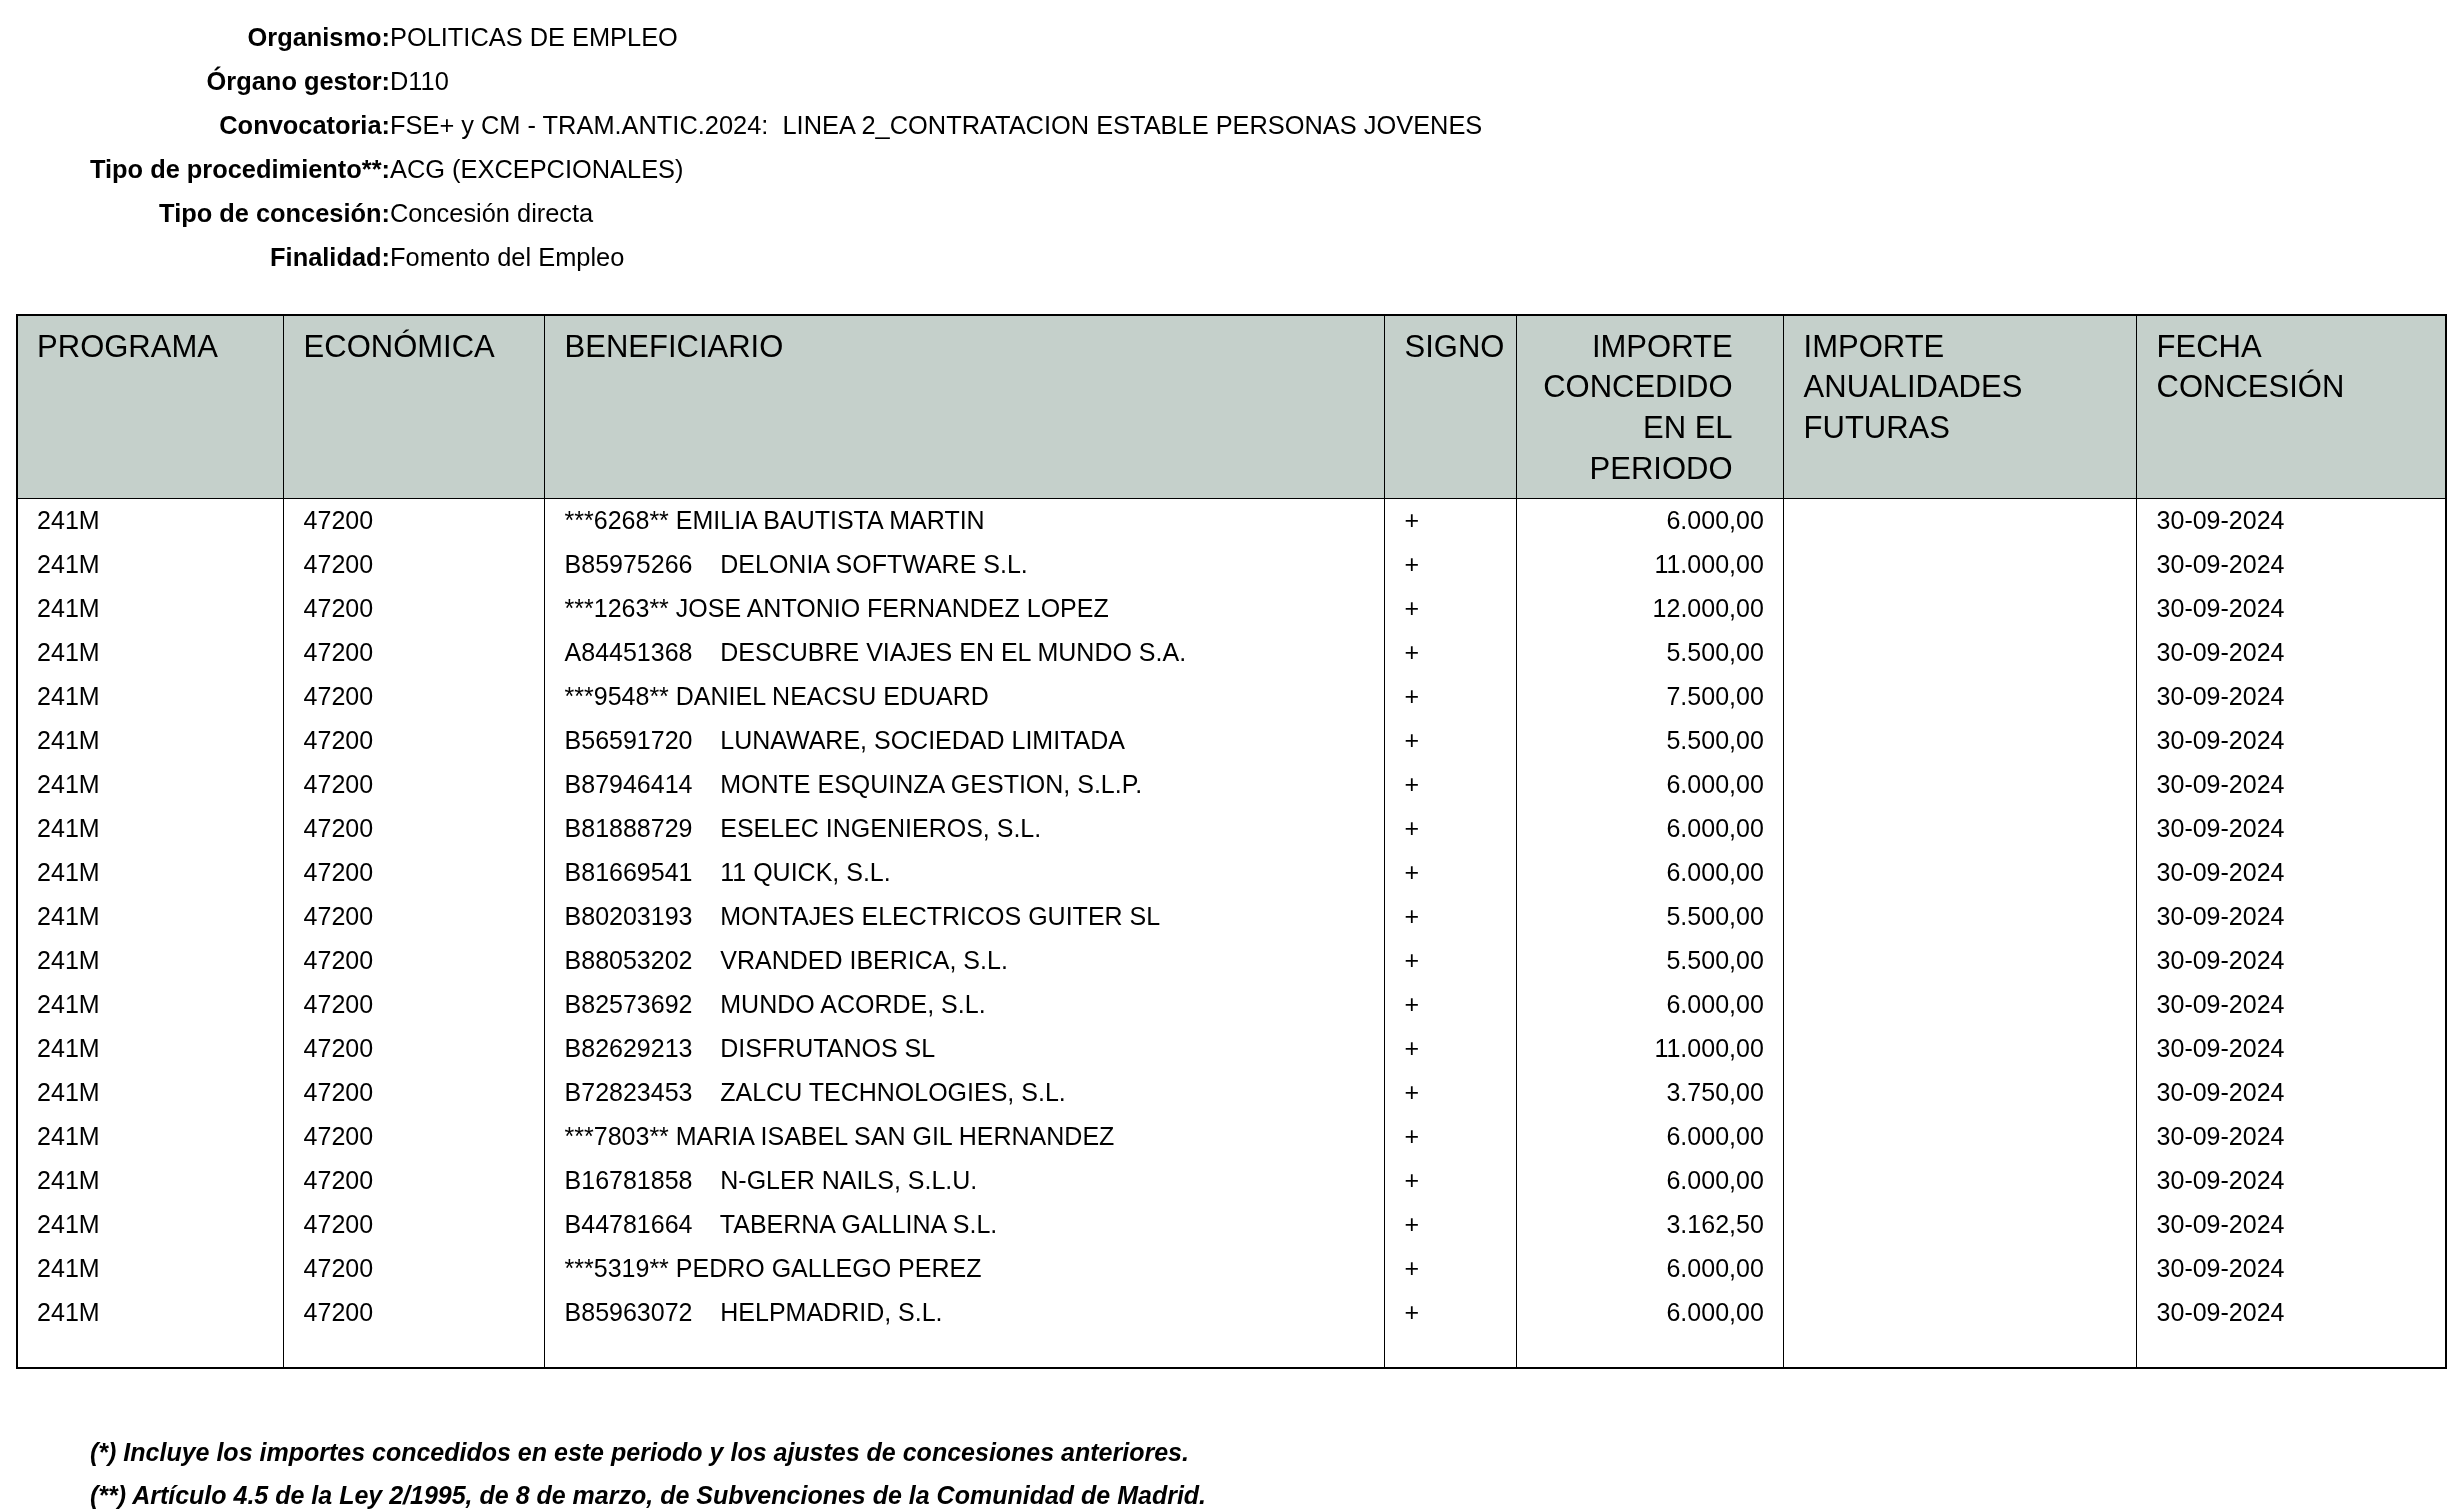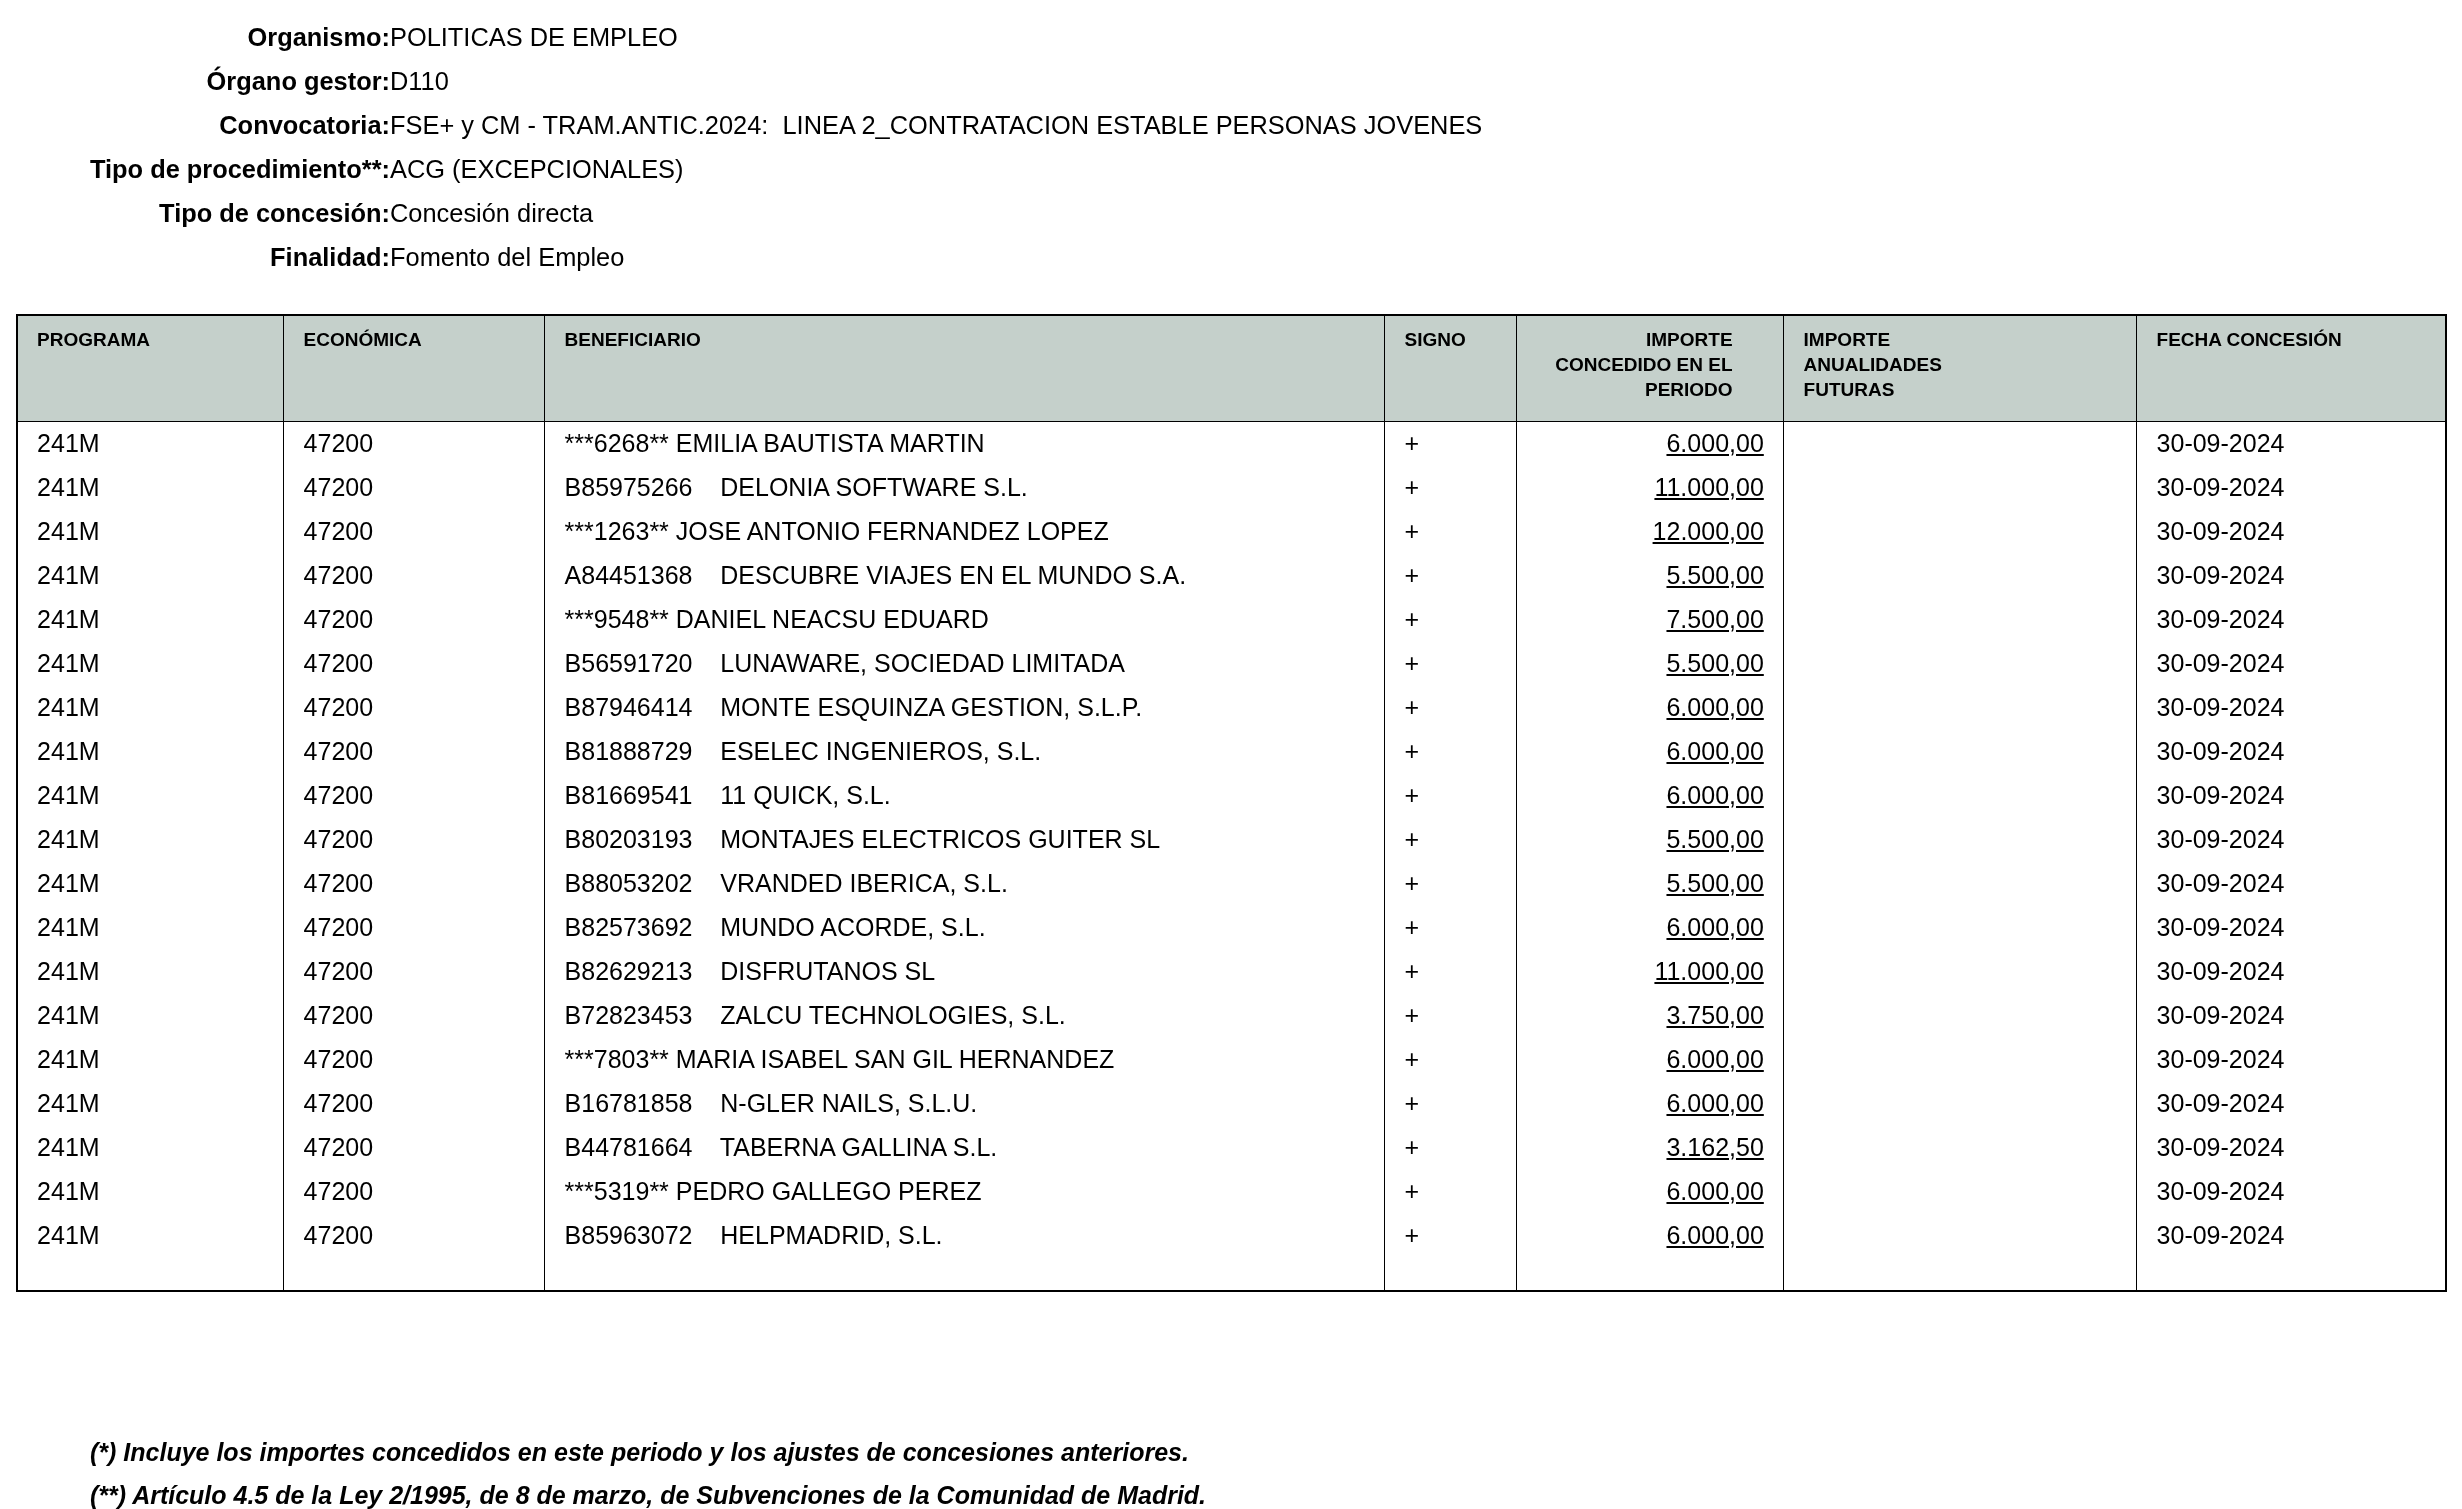"PROGRAMA" table.grants th { font-size: 19px -> 31px; font-weight: bold -> normal }
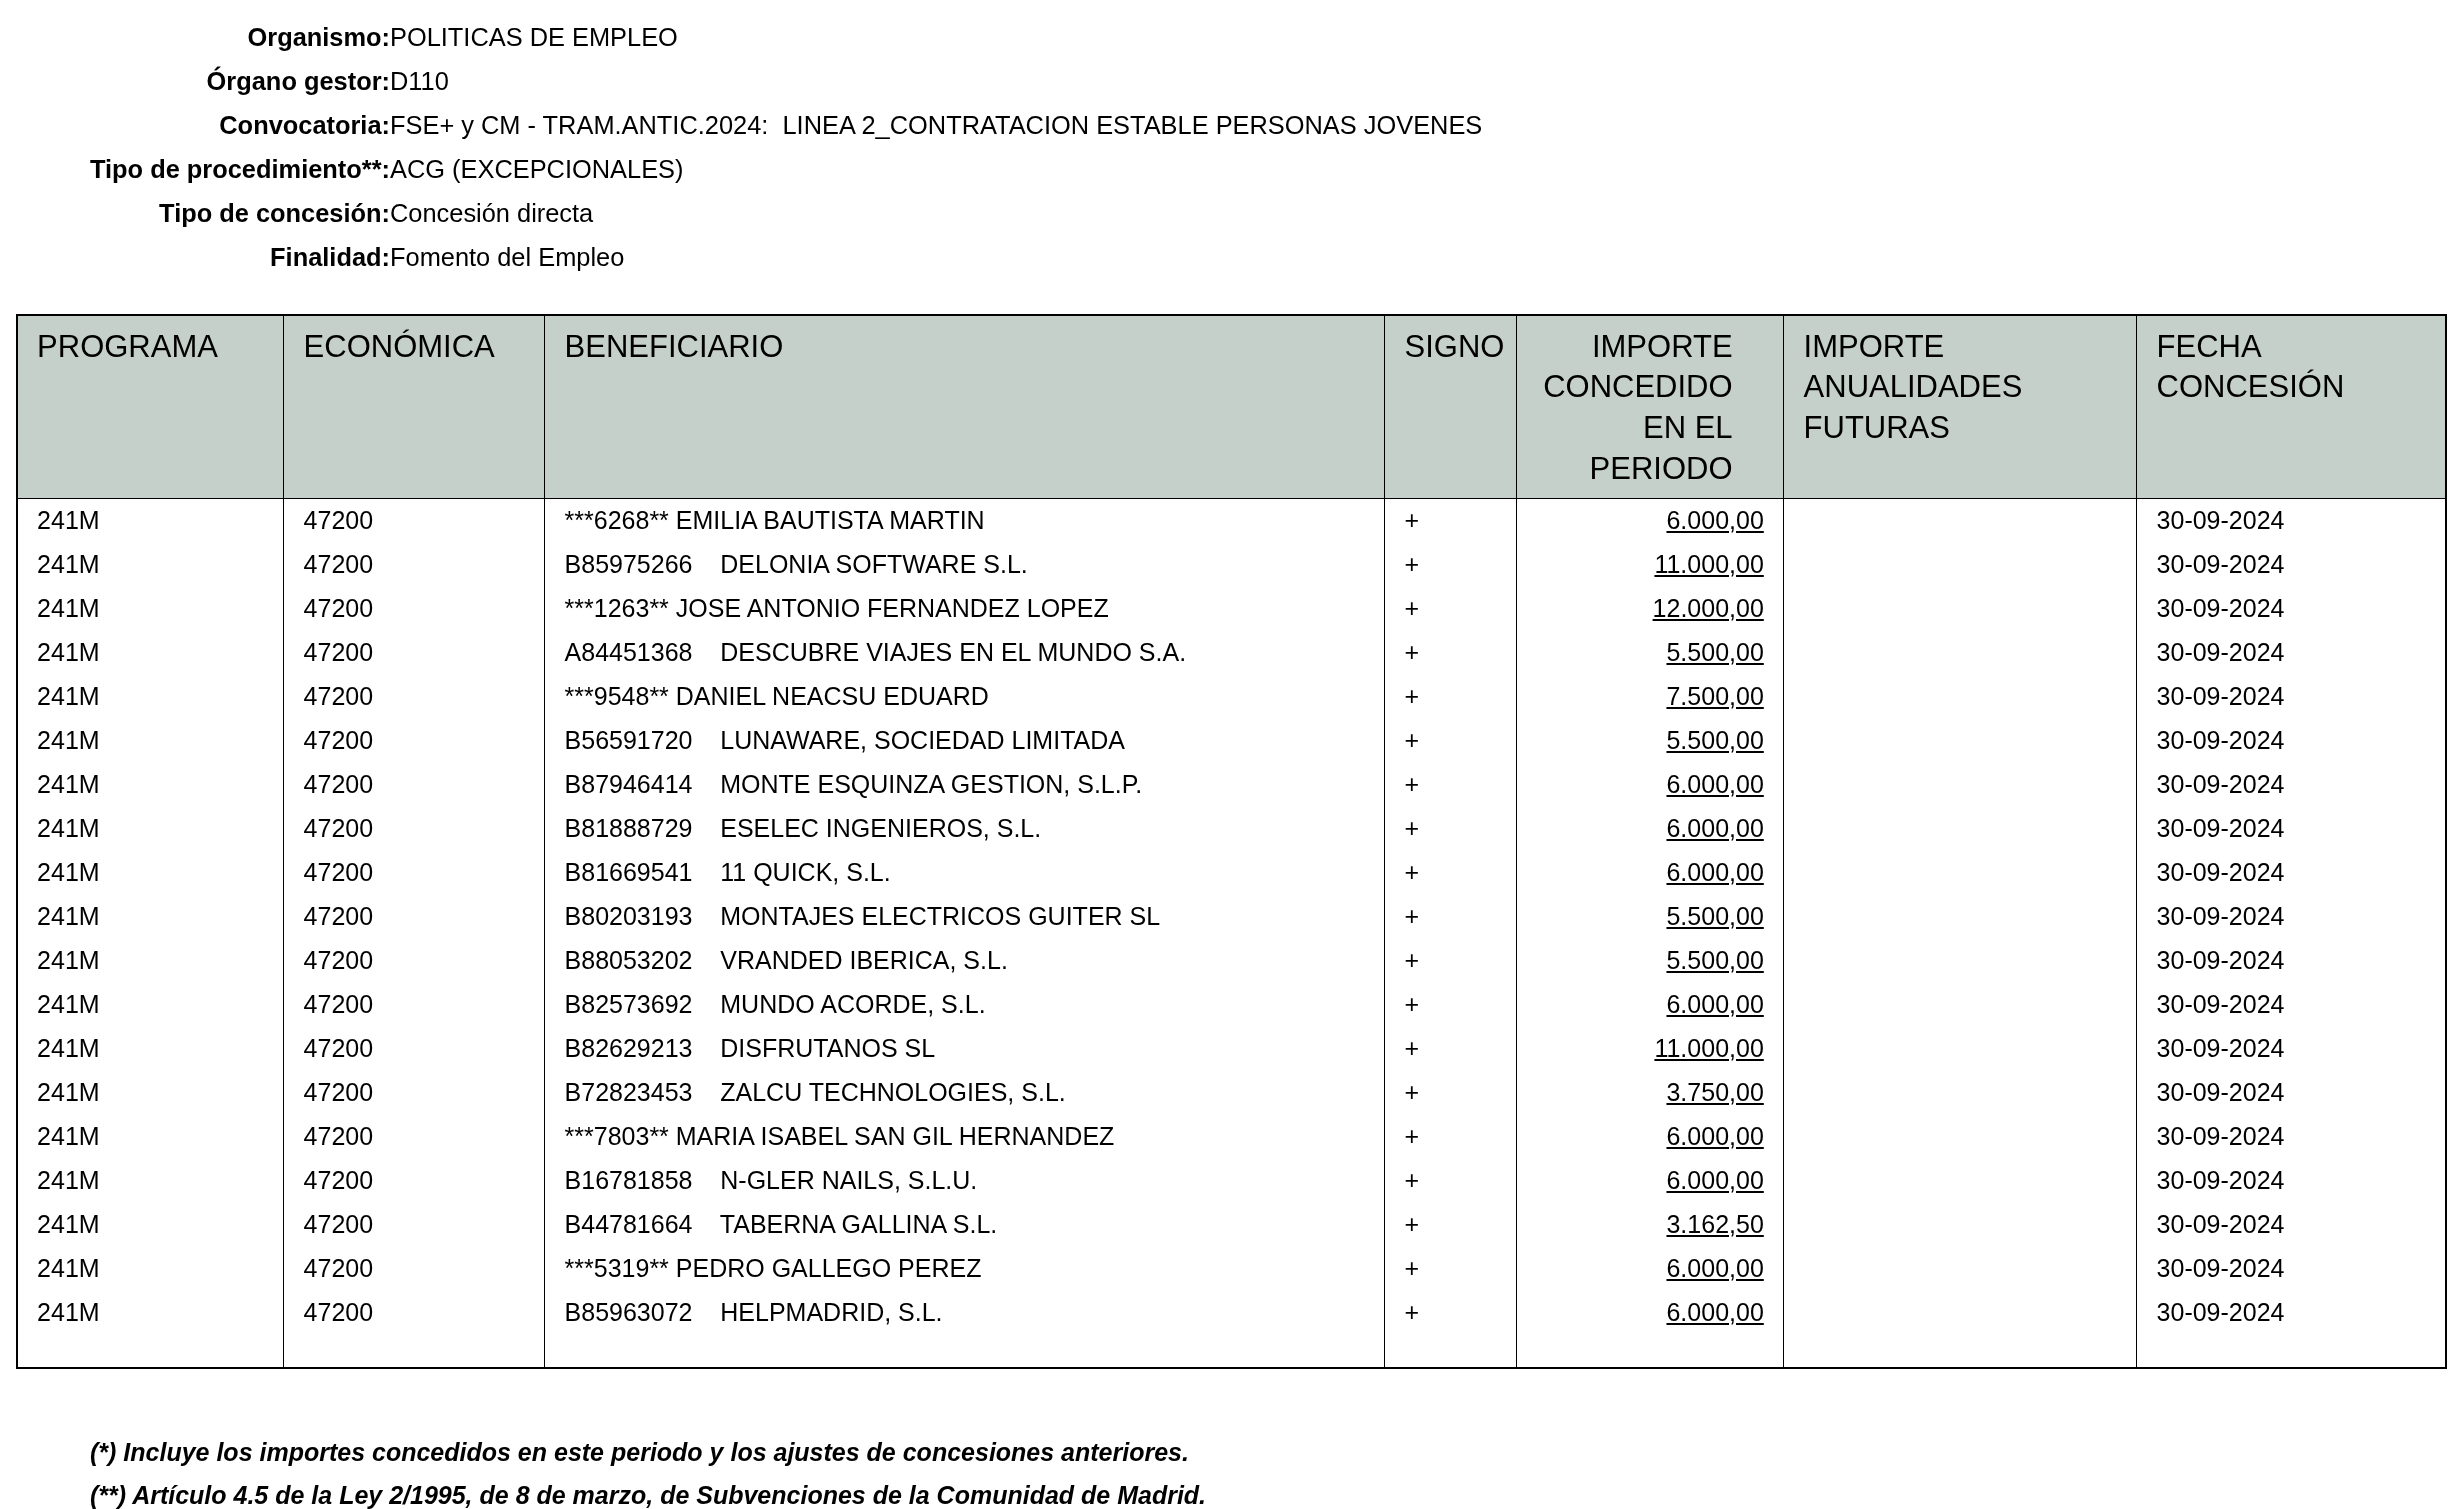"6.000,00" td.num { text-decoration: underline -> none }
